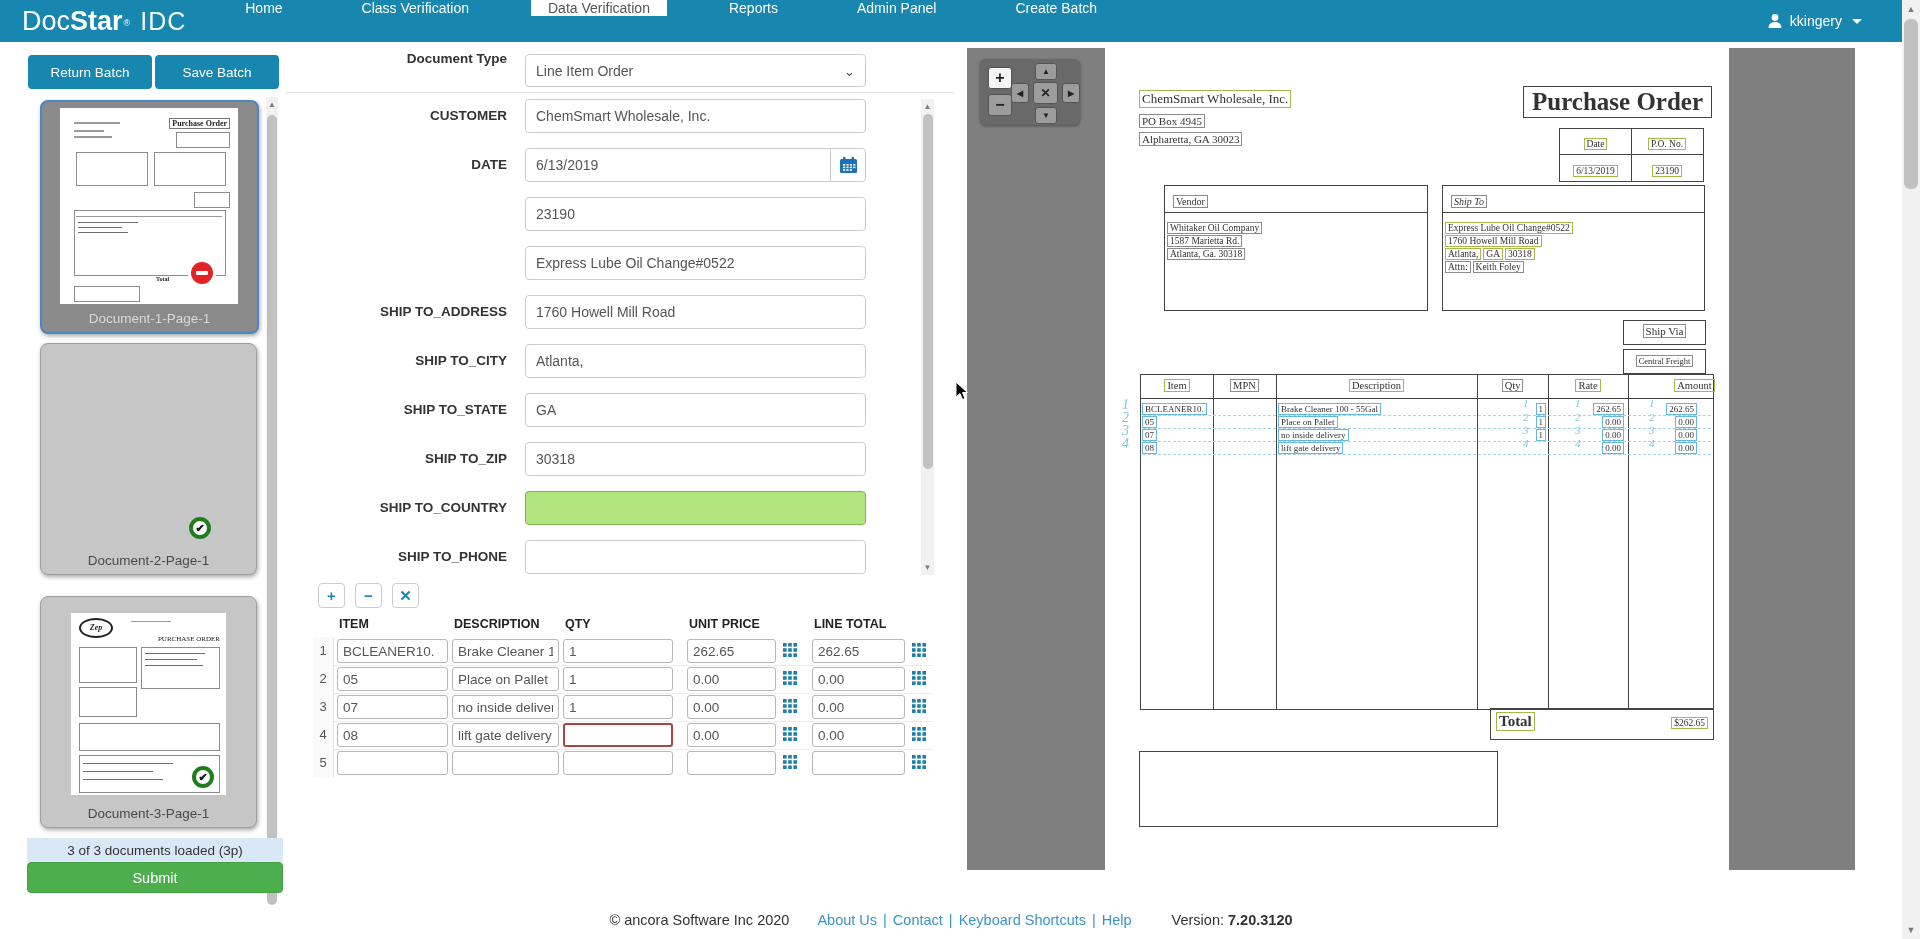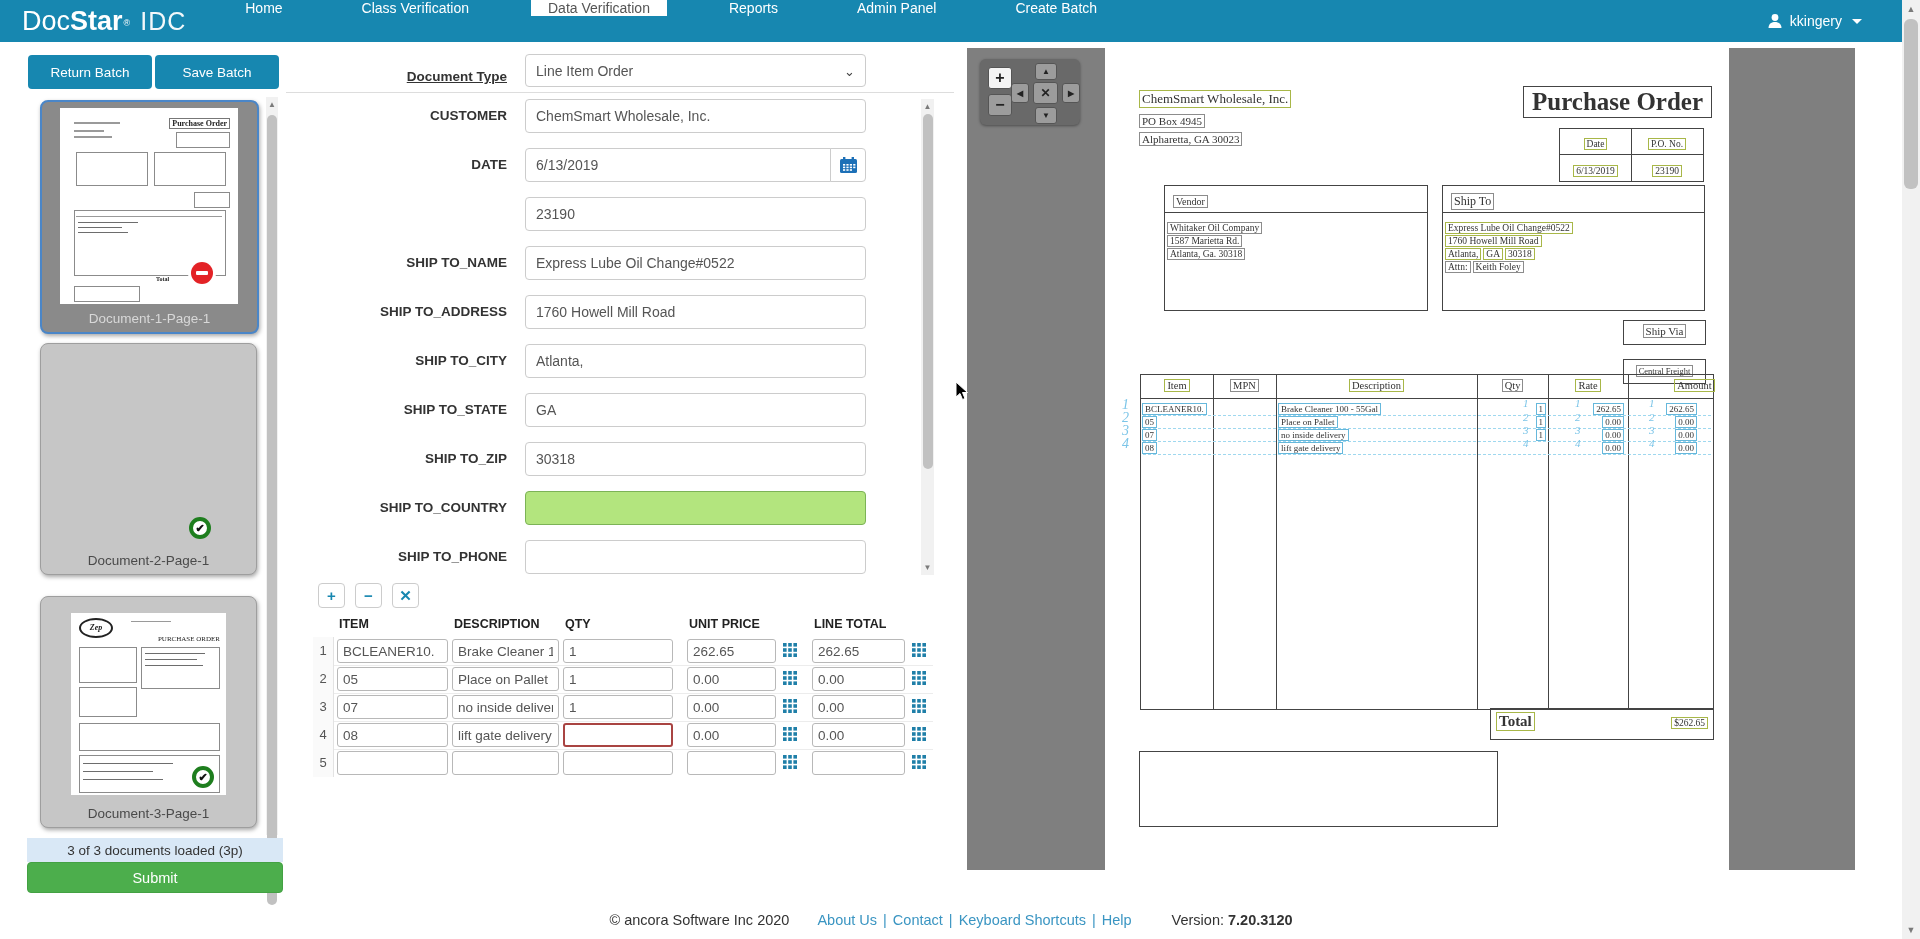"Document Type" div.flabel { text-decoration: underline -> none; top: 60px -> 42px }
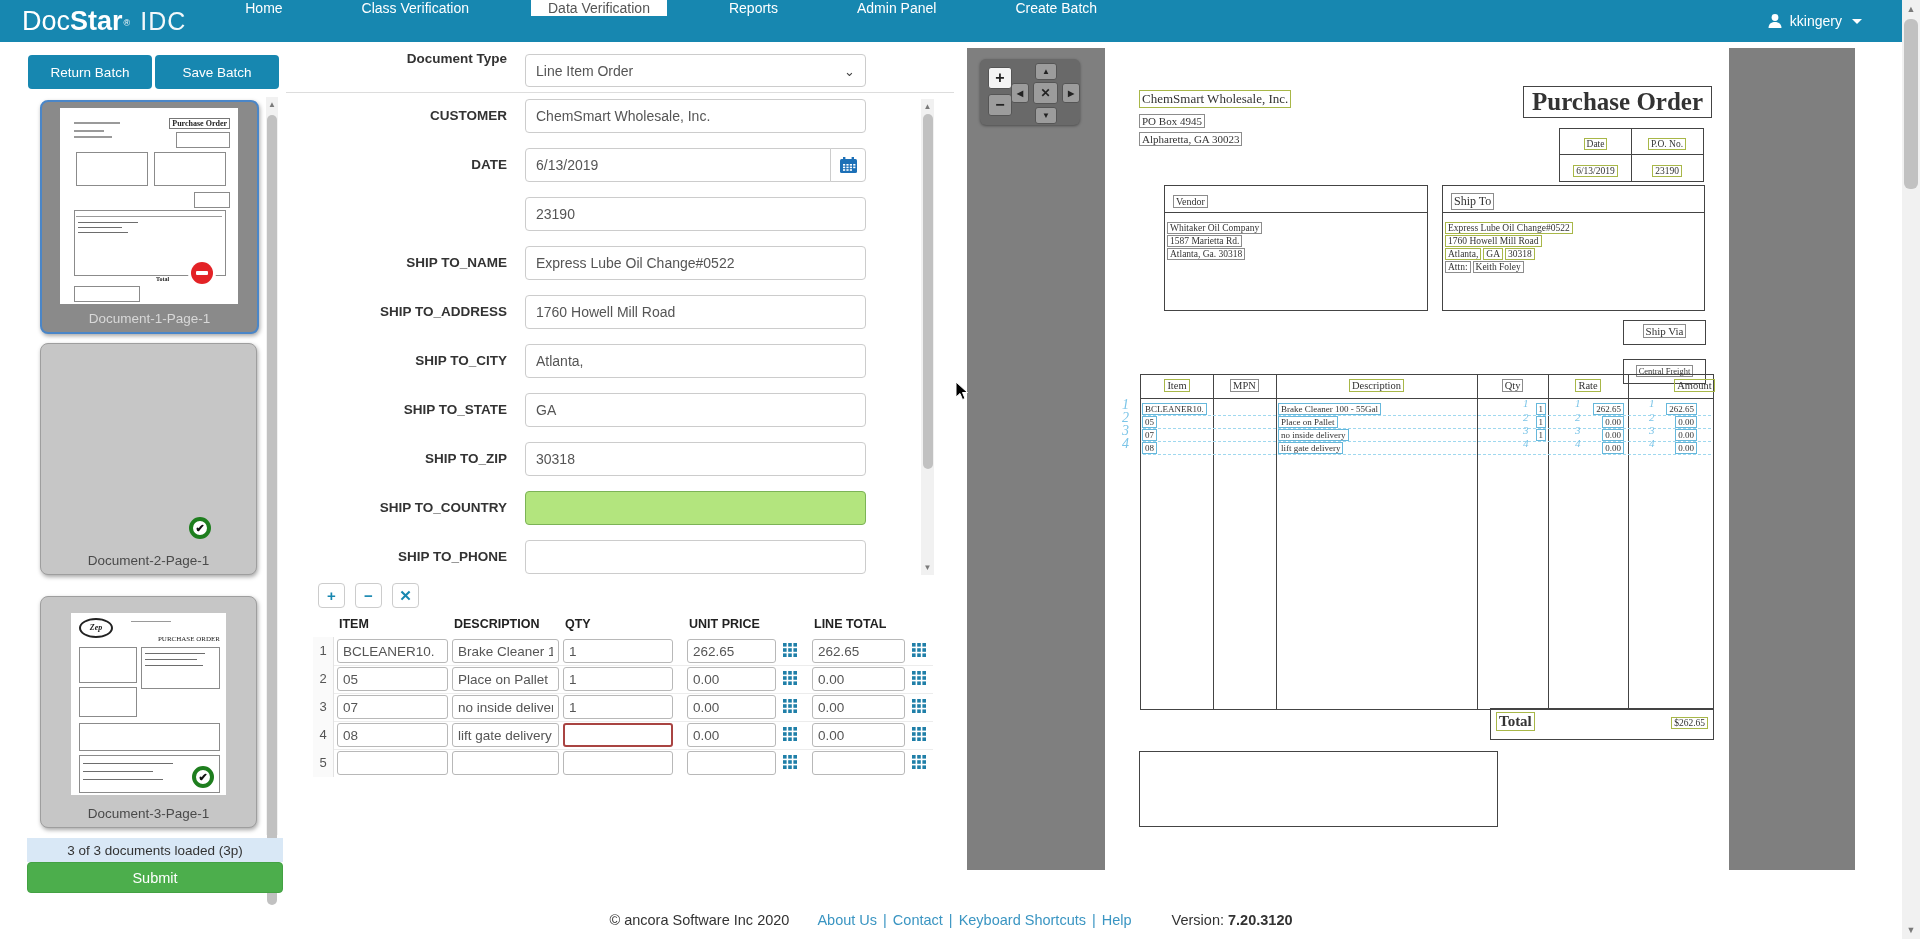"Ship To" span.kbox { font-size: 12px -> 10px; font-style: none -> italic }
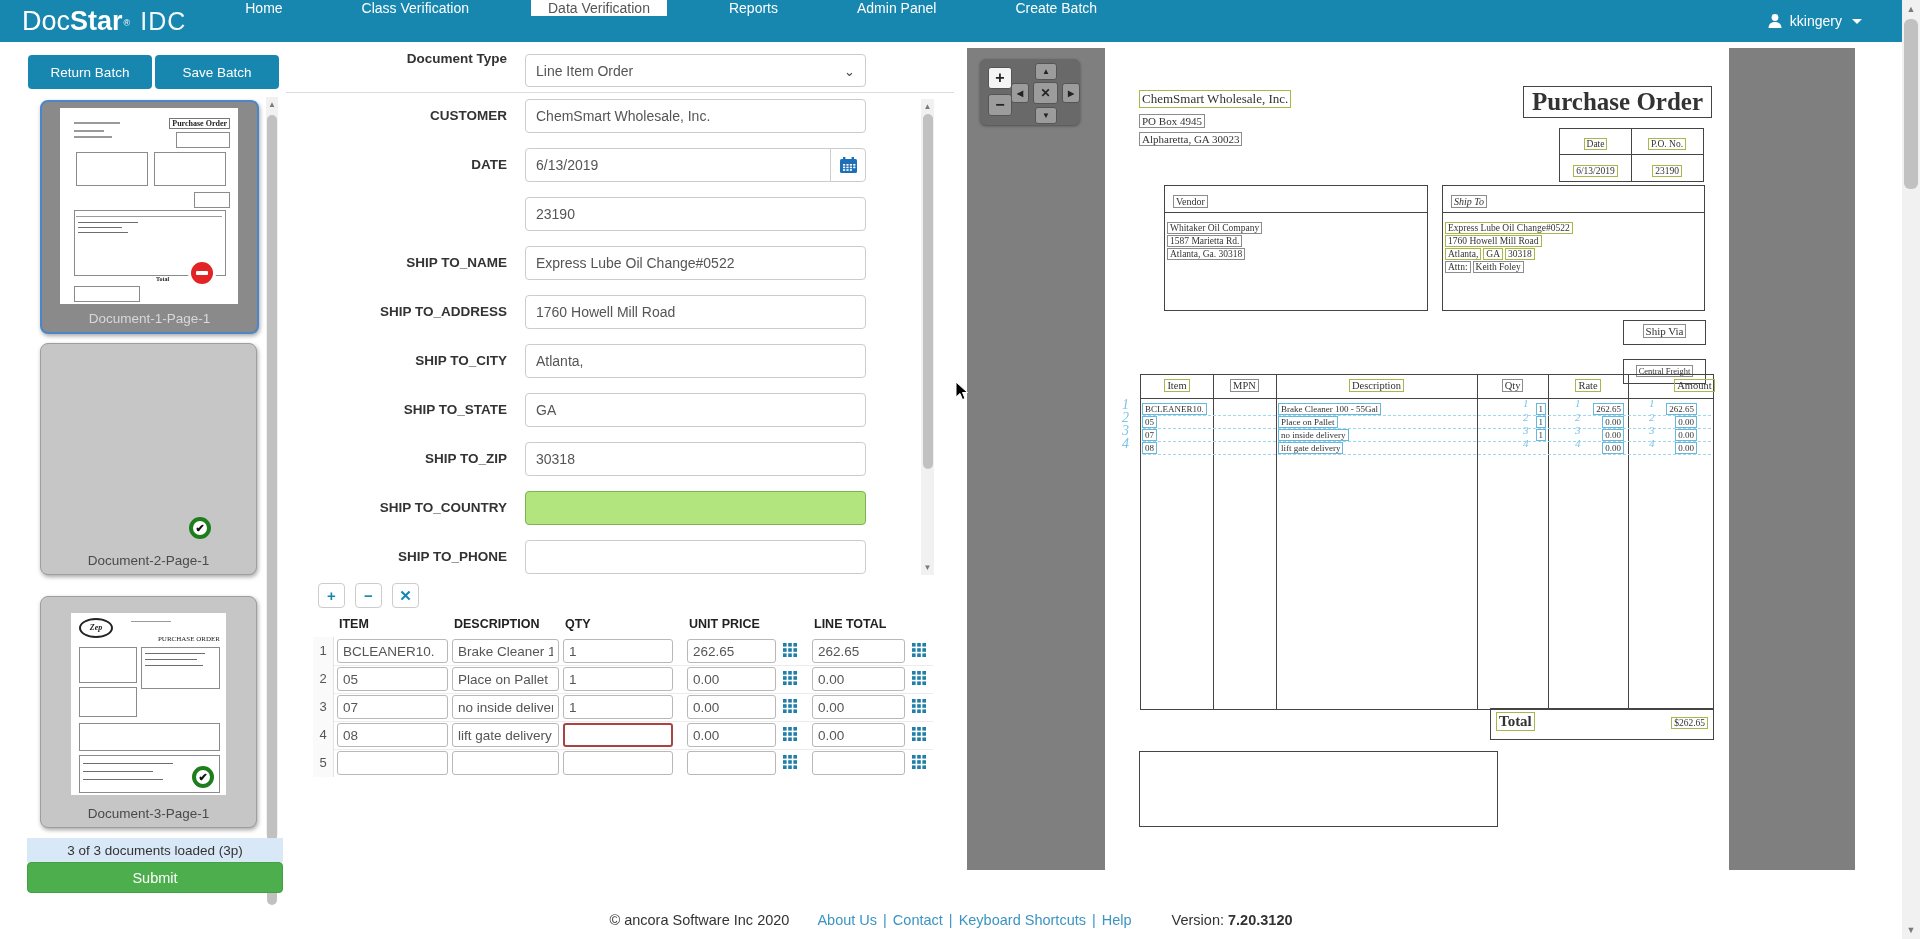"SHIP TO_NAME" div.flabel { html: <div>SHIP TO_NAME</div> -> none }
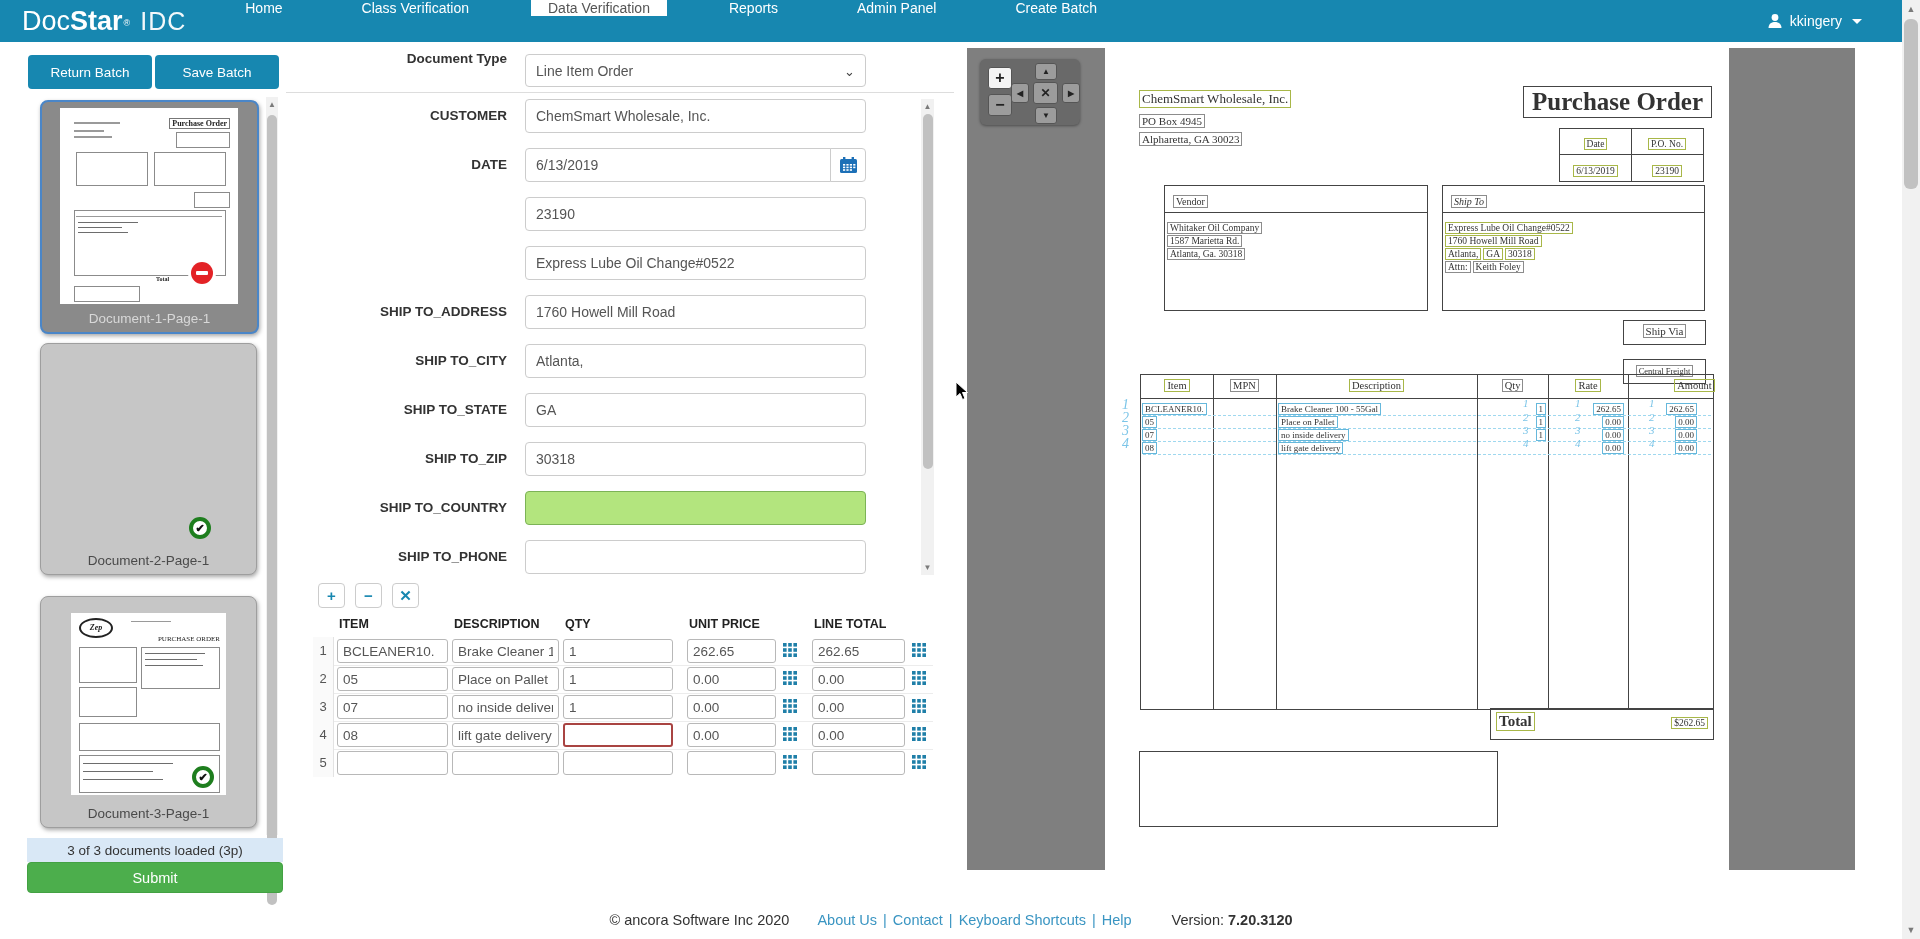"Central Freight" div.pv-frame { top: 311px -> 301px }
